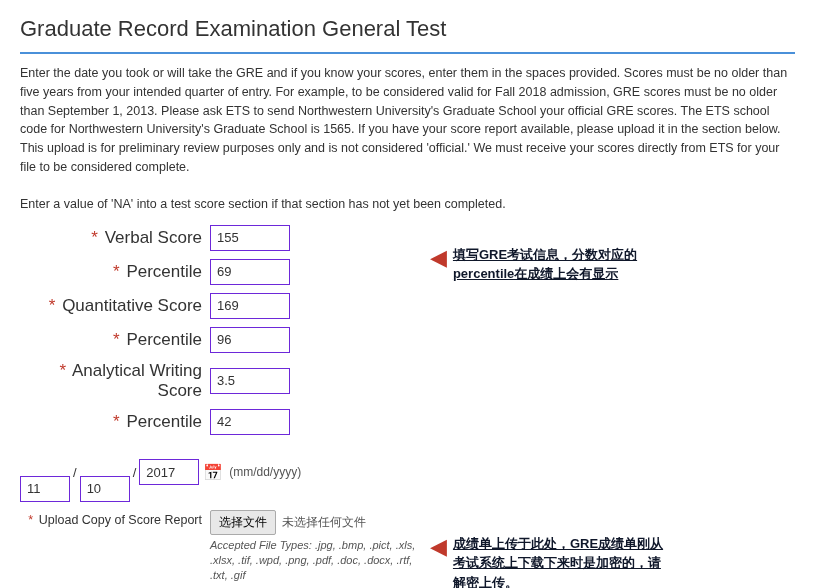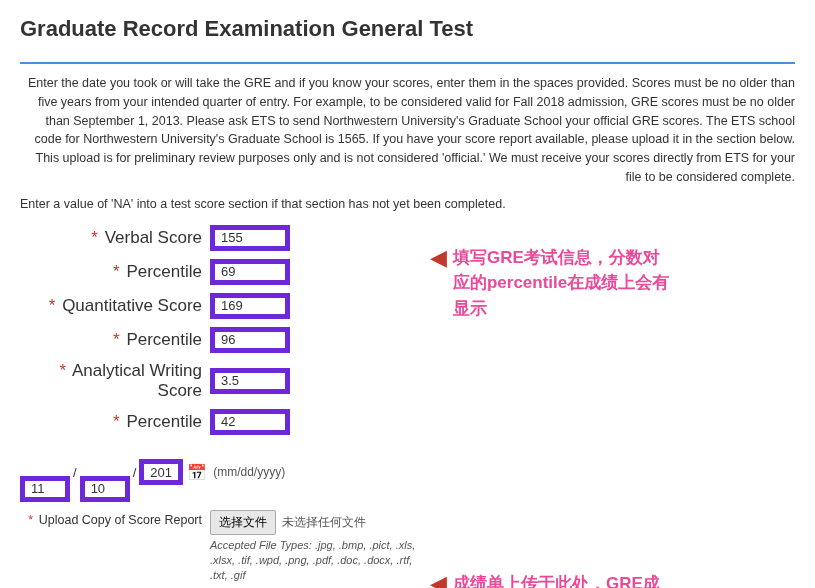"Graduate Record Examination General Test" h1 { font-weight: bold -> normal; padding-bottom: 20px -> 10px }
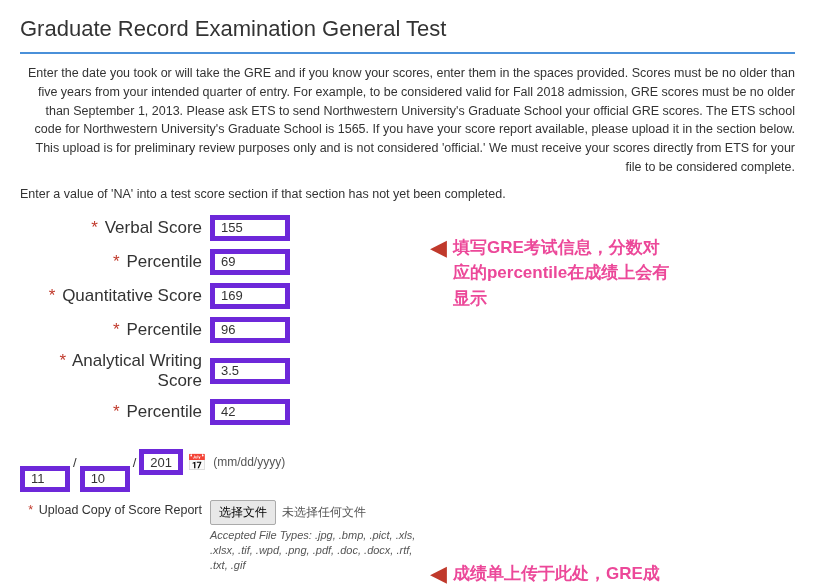"Enter the date you took" .description { margin-bottom: 10px -> 20px; text-align: right -> none }
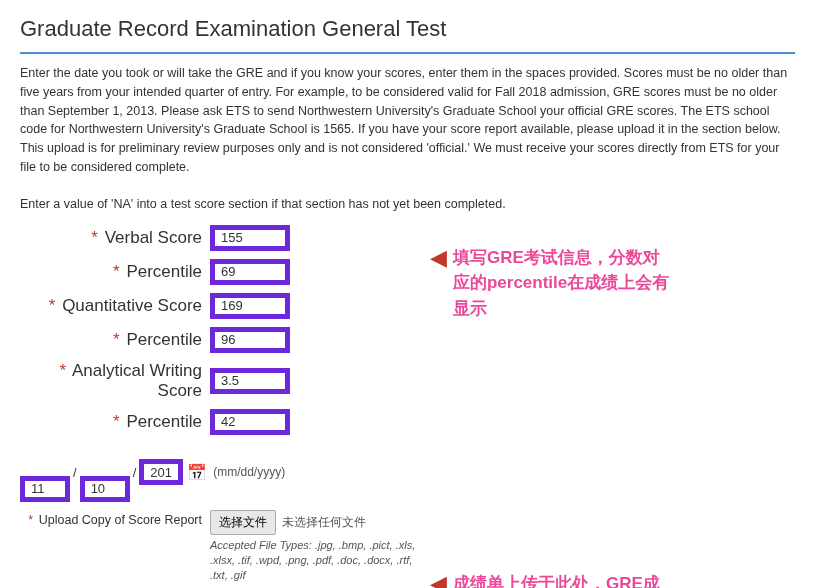"155" .form-input { border: 5px solid #6d28d9 -> 1px solid #6d28d9 }
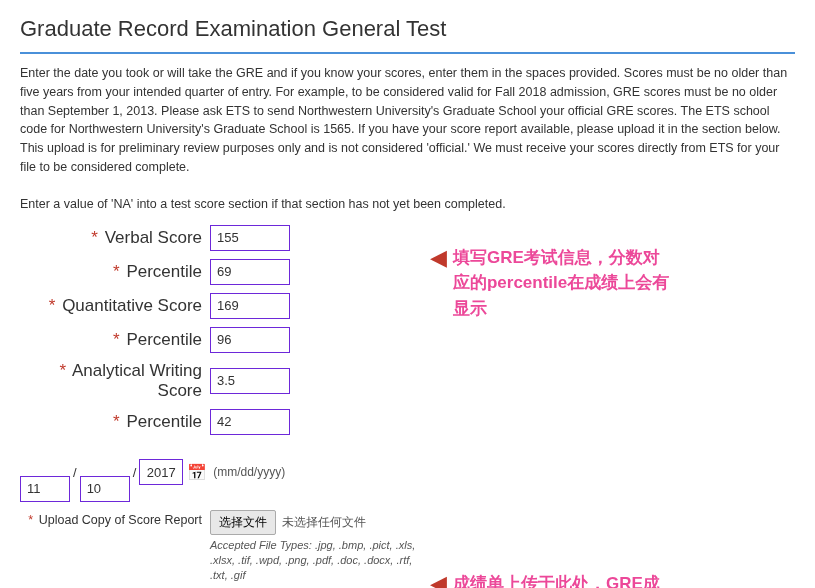"填写GRE考试信息，分数对应的percentile在成绩上会有显示" .annotation-text { color: #ec4899 -> #0f172a; font-size: 17px -> 13px; text-decoration: none -> underline }
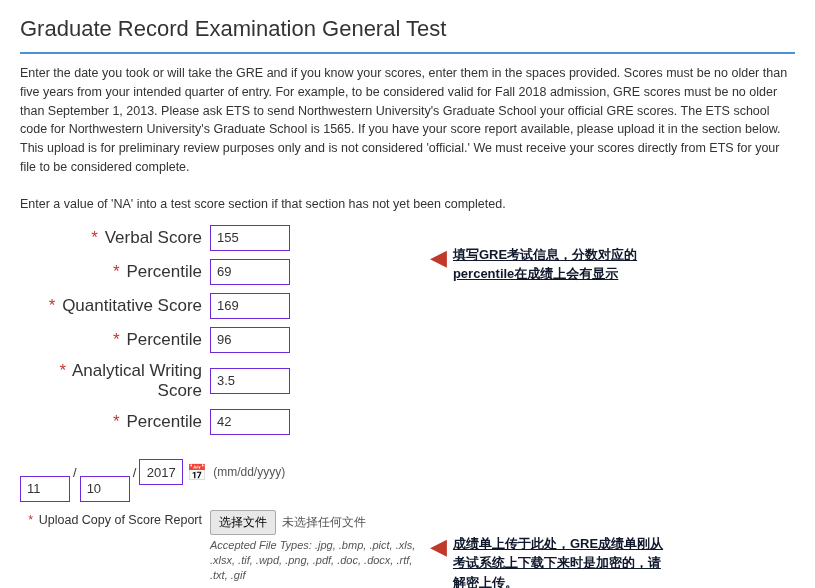"2017" input.form-input { text-align: center -> none; width: 44px -> 60px }
